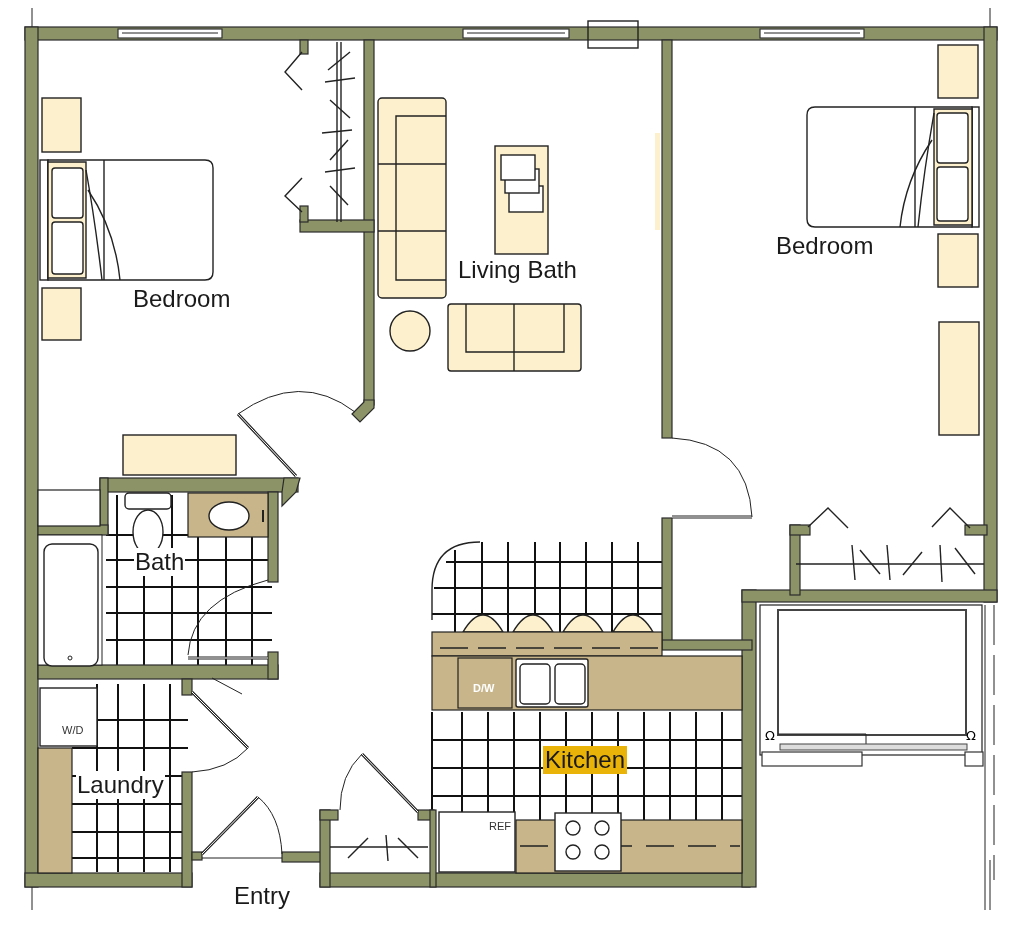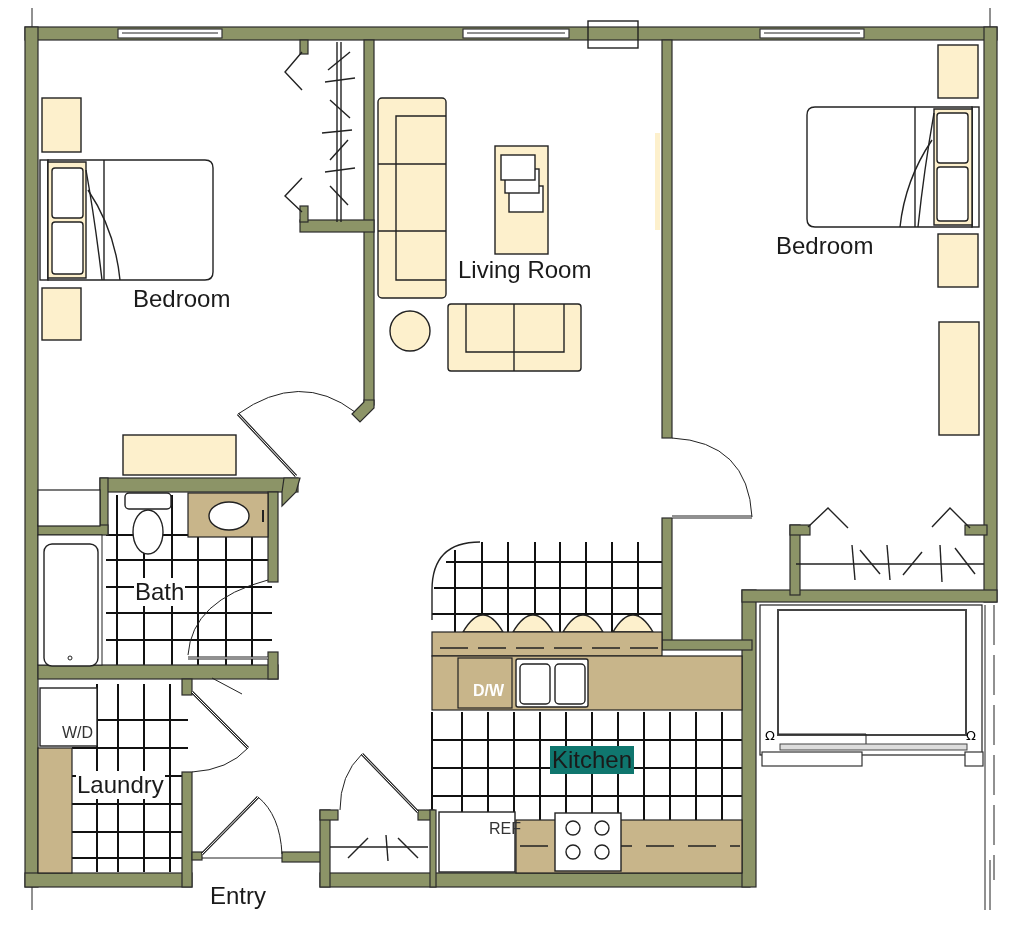"Living Room" div.label { text: Room -> Bath }
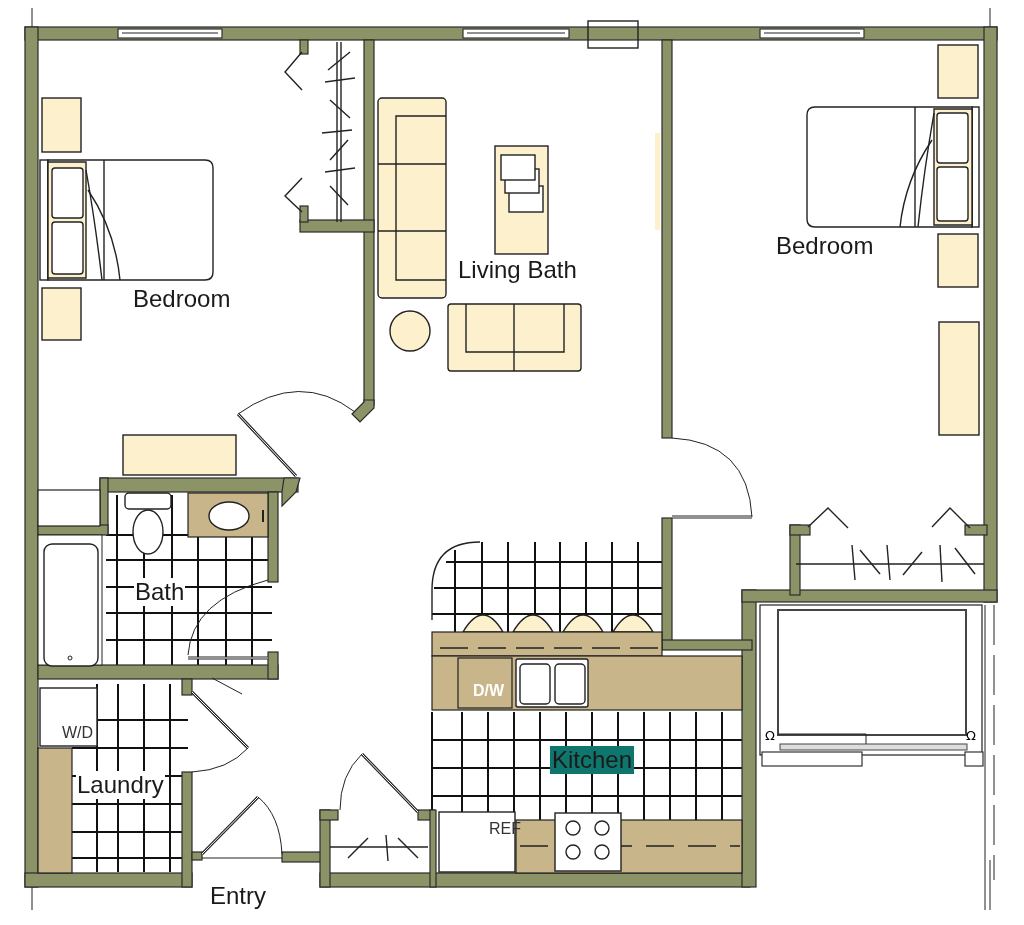"Bath" div.label { top: 578px -> 548px }
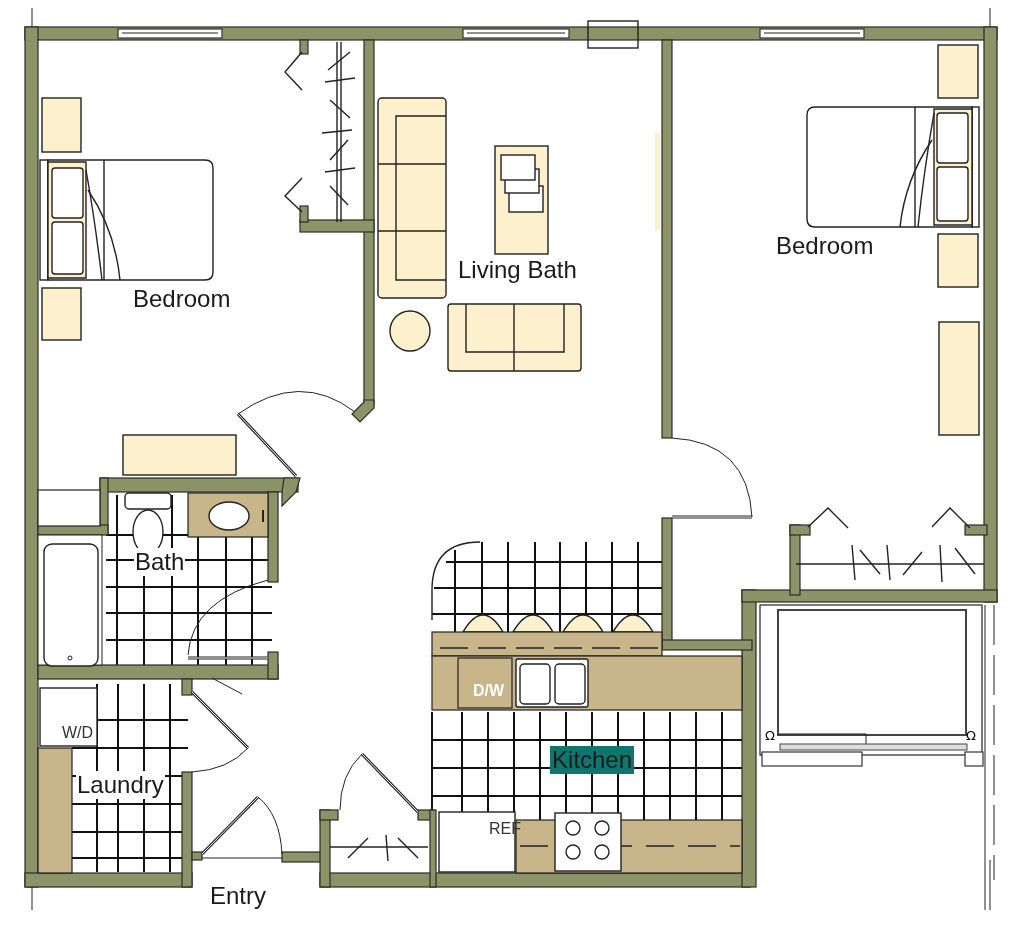"D/W" .small { font-size: 16px -> 11px }
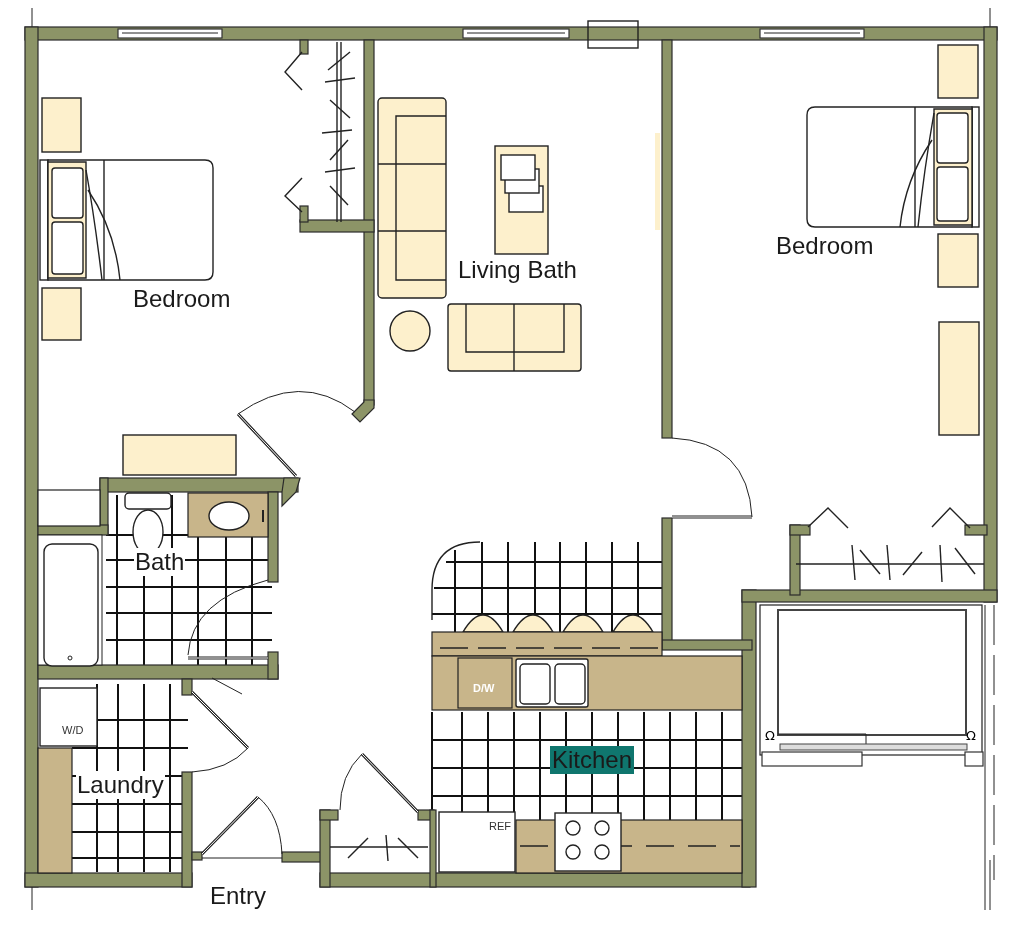"Kitchen" div.label { background: #0f766e -> #eab308; margin-left: 7px -> none }
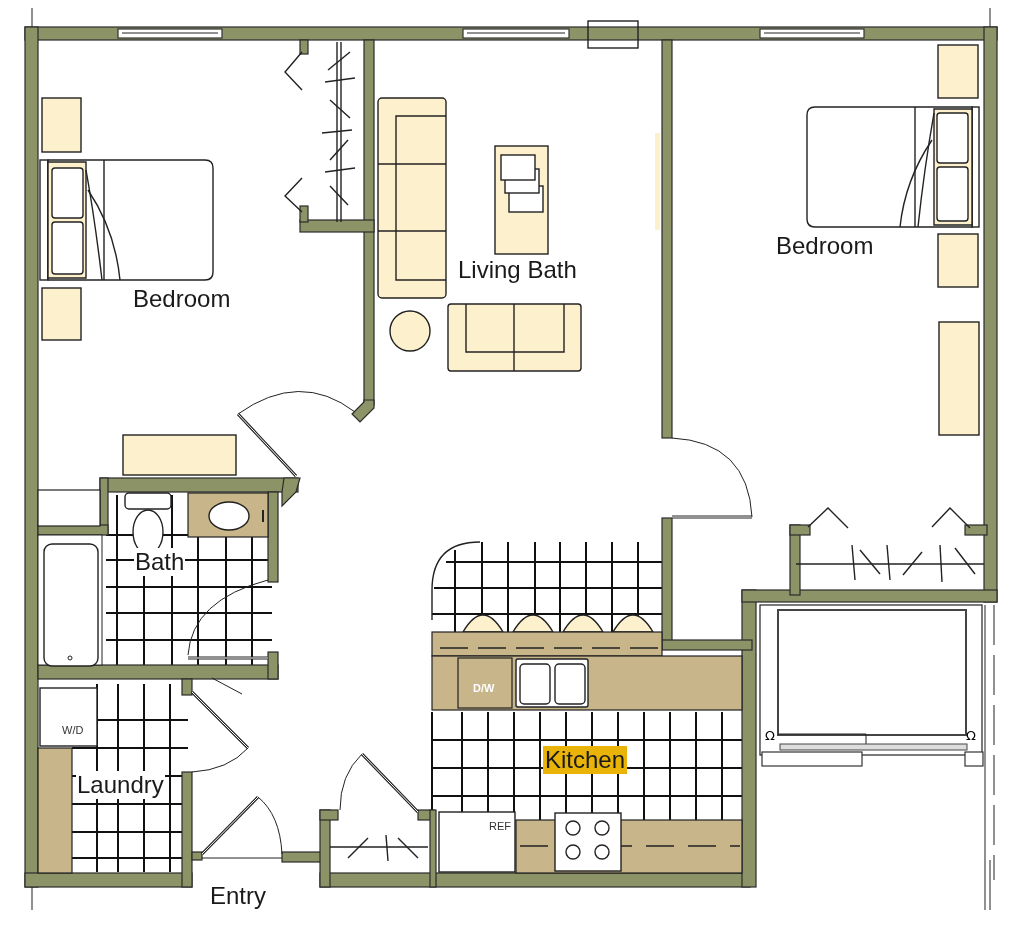"Entry" div.label { left: 210px -> 234px }
